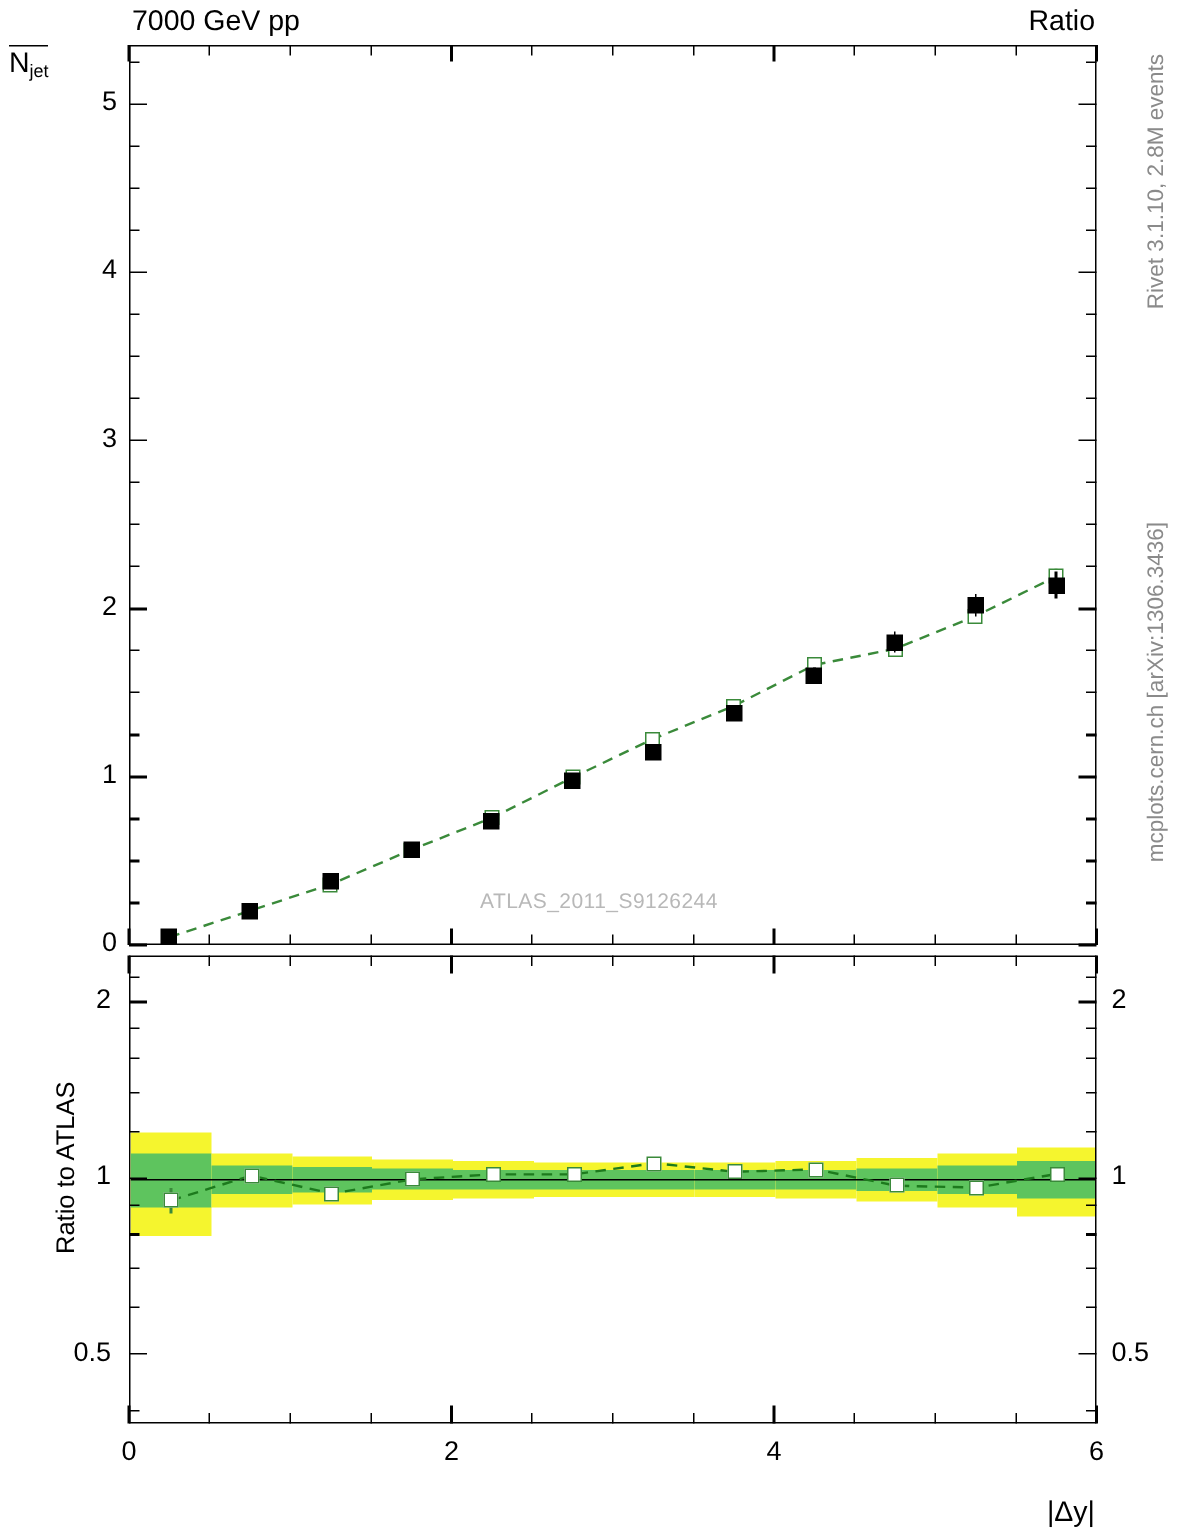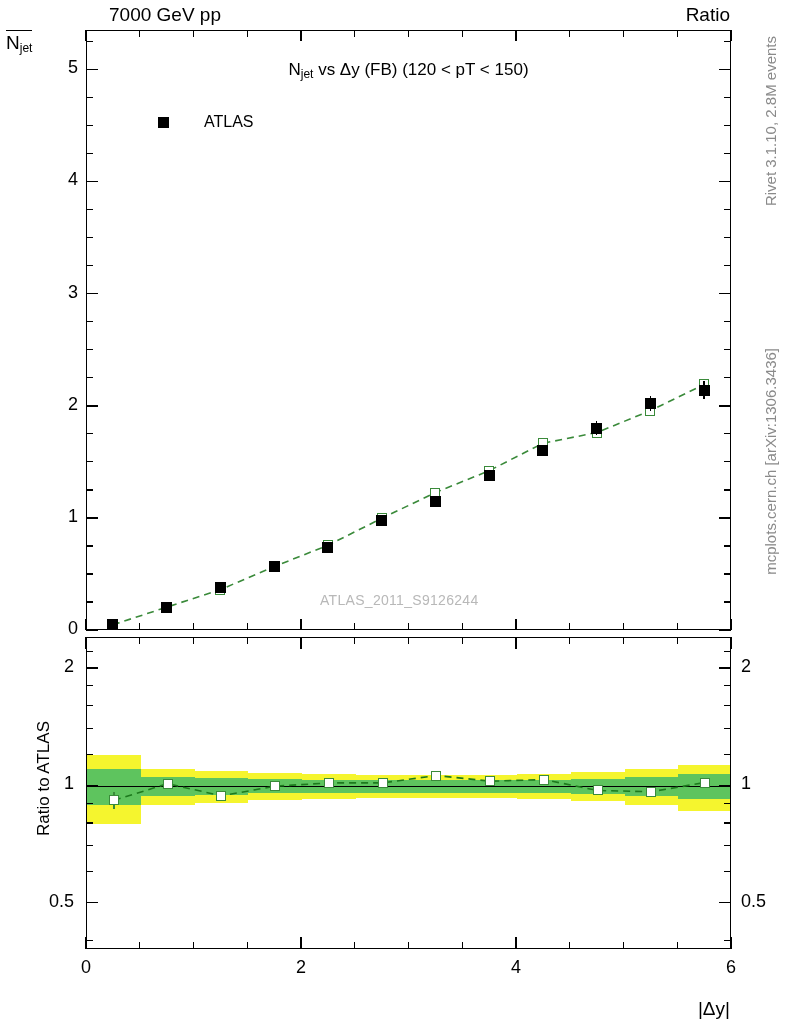"7000 GeV pp" .hdr-left { left: 109px -> 88px }
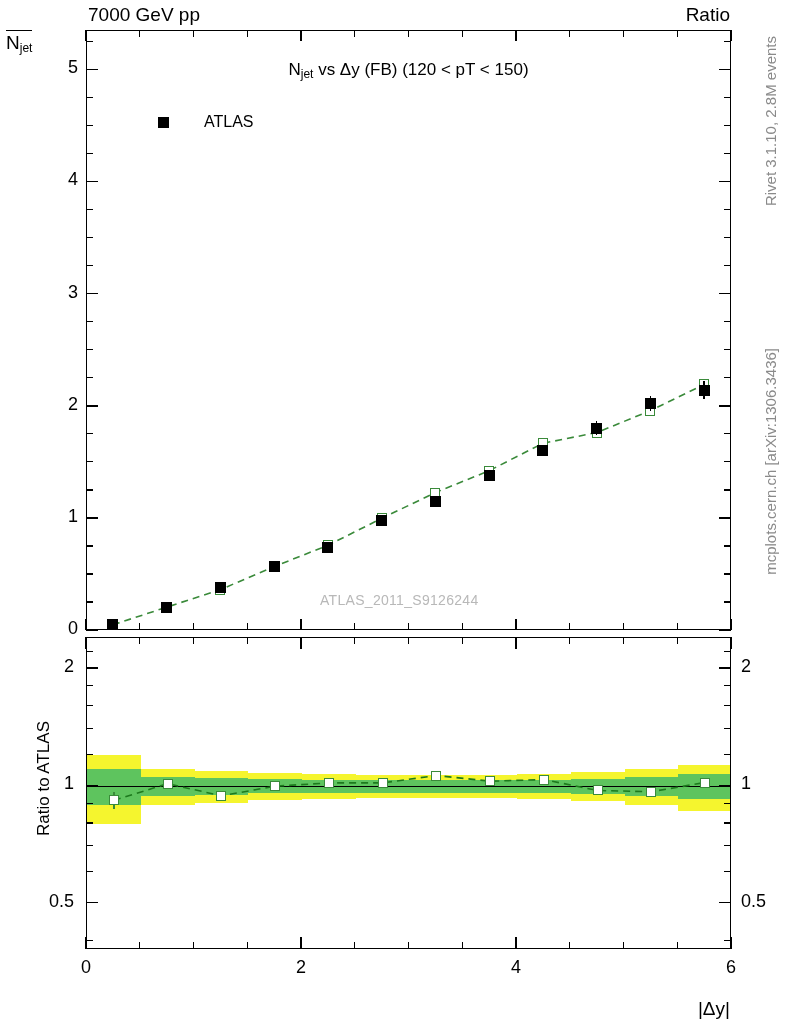"Njet vs Δy (FB) (120" div.abs { html: <div> <span>N</span><span>jet</span><span> vs </span><span>Δy</span><span> (FB) (120 &lt; pT &lt; 150)</span> </div> -> none }
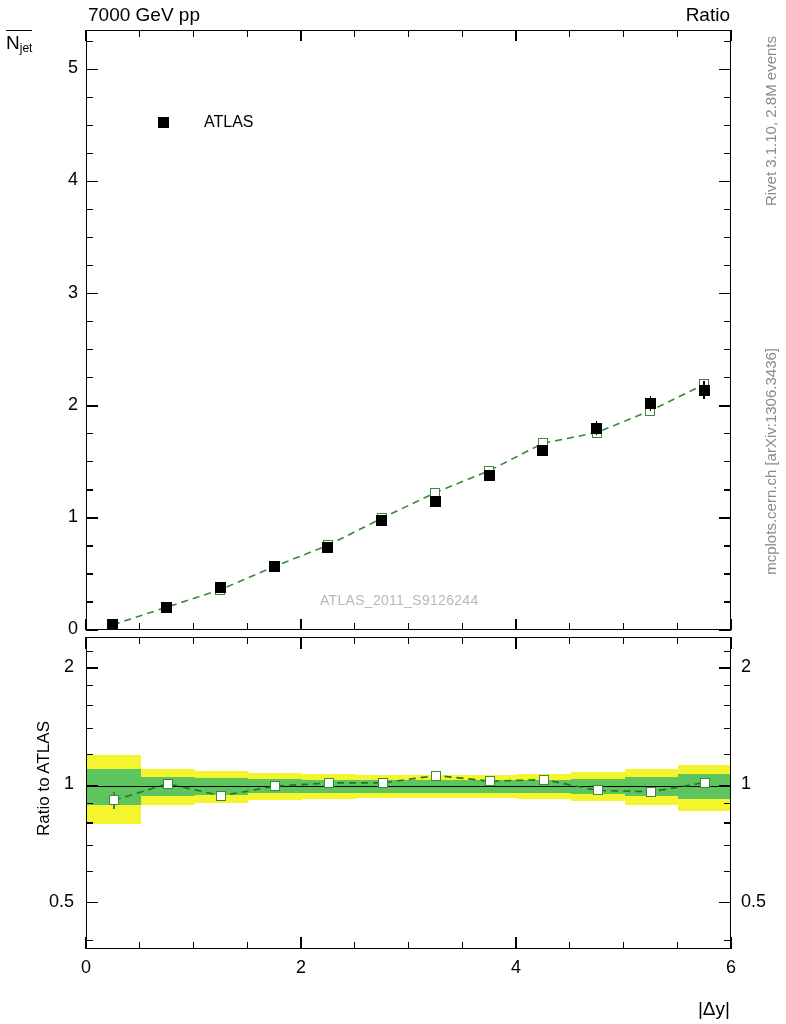"ATLAS" div.leg-row { html: <div> <span> <span></span> </span> <span>ATLAS</span> </div> -> none }
